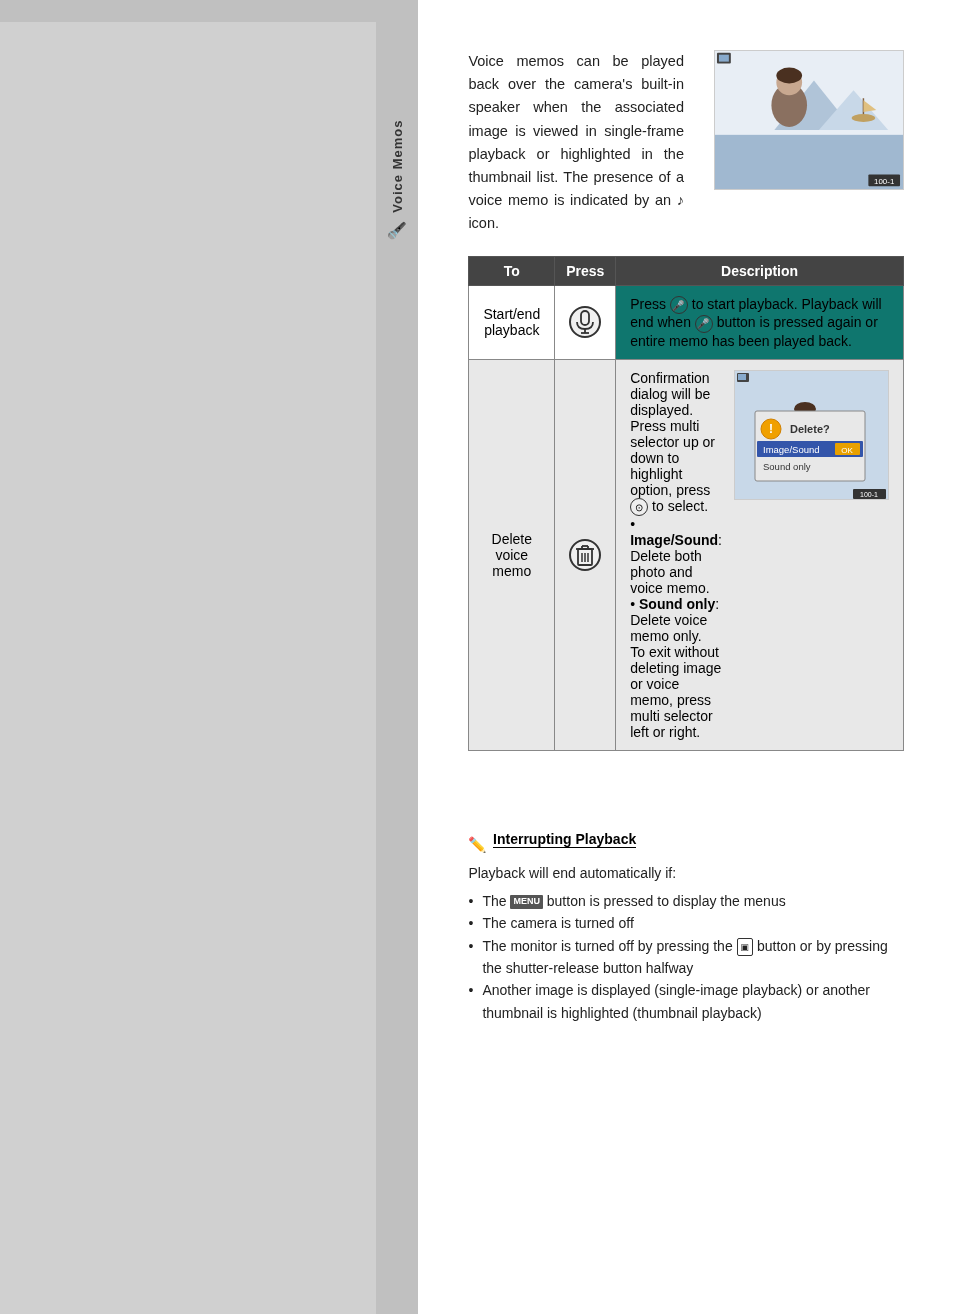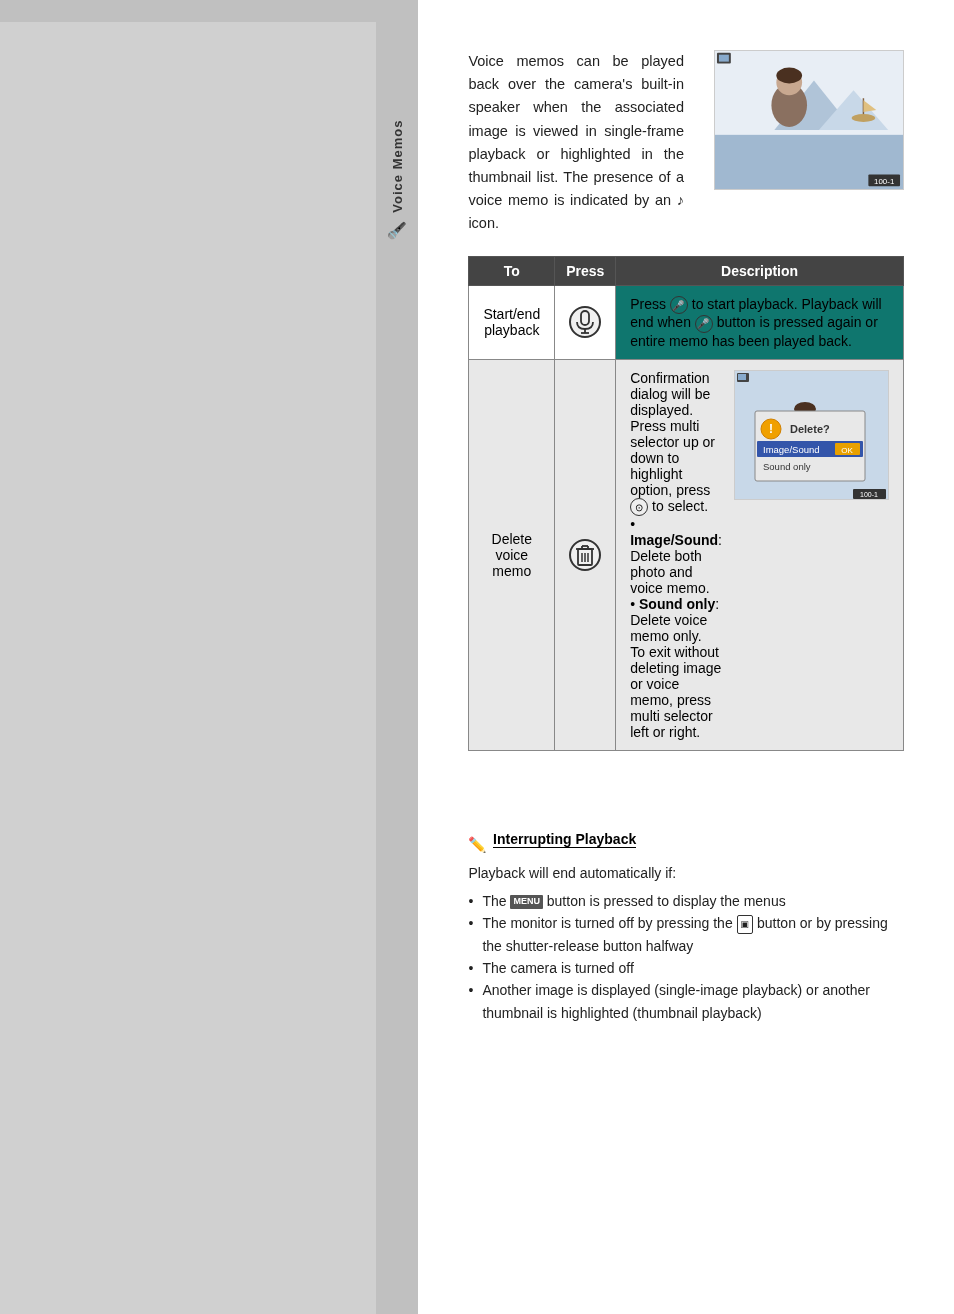"The monitor is turned off" li { order: before "The camera is turned off" -> after "The camera is turned off" }
